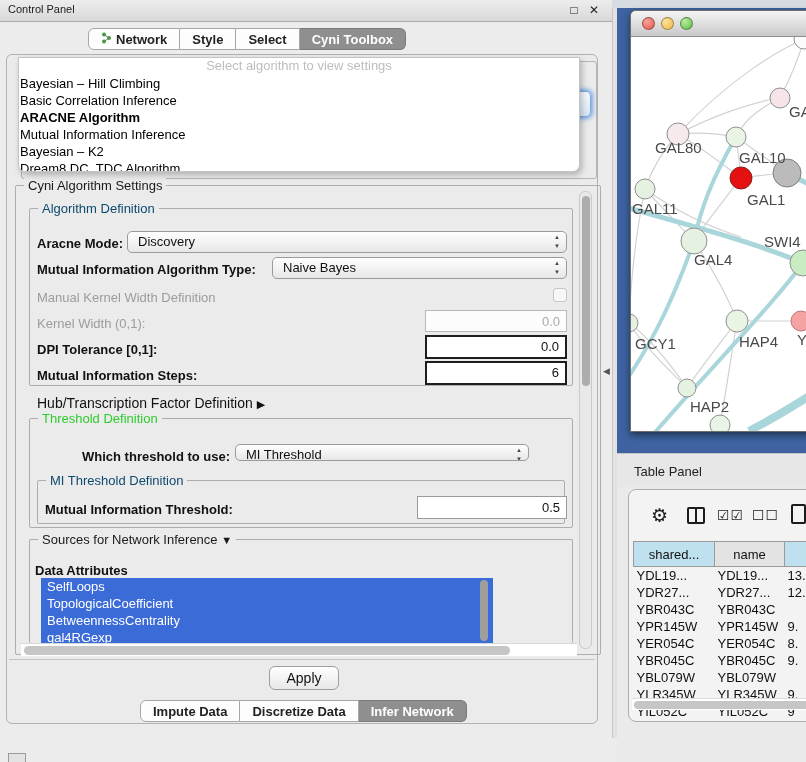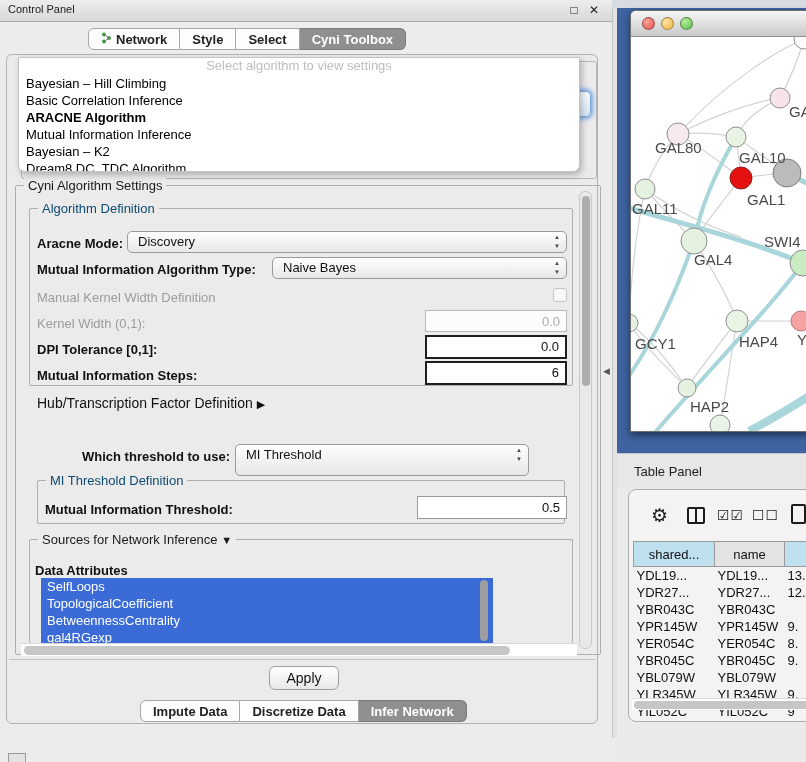"Bayesian – Hill Climbing" .algo-item { padding-left: 7px -> 1px }
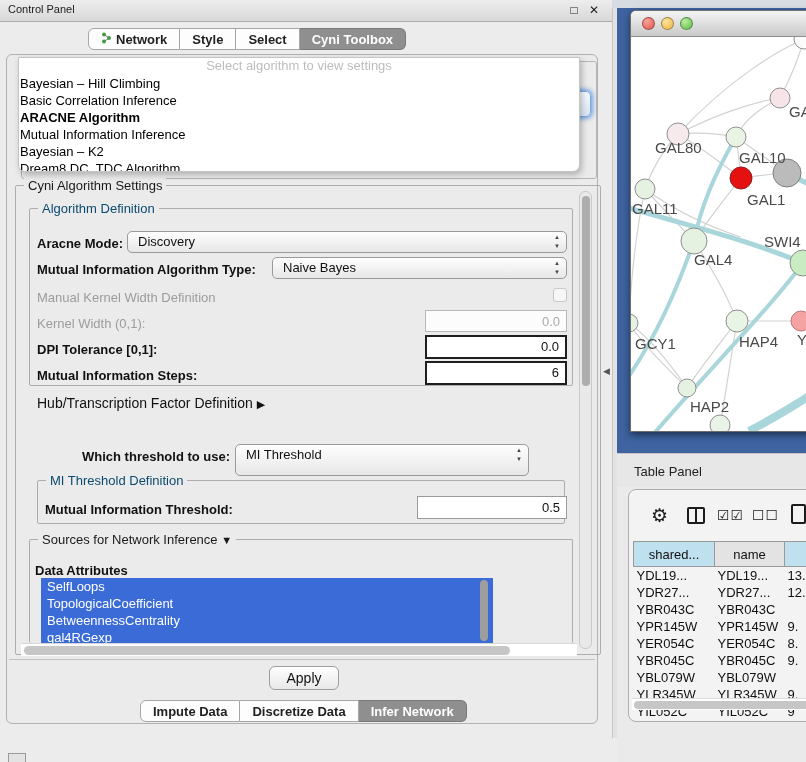"Threshold Definition" div.grp { html: none -> <div> <span>Threshold Definition</span> </div> }
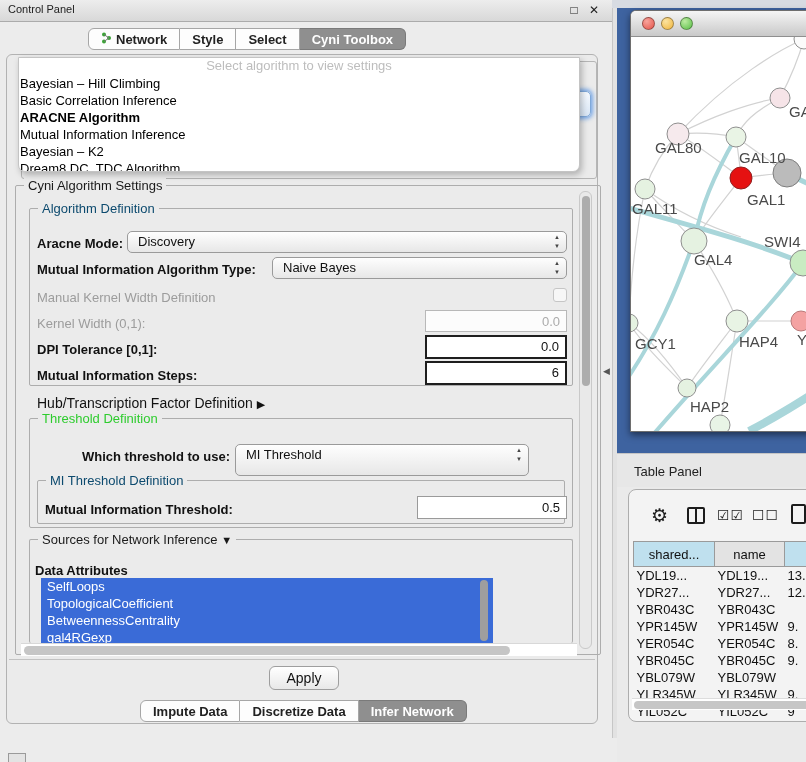"MI Threshold" div.combo { height: 32px -> 17px }
